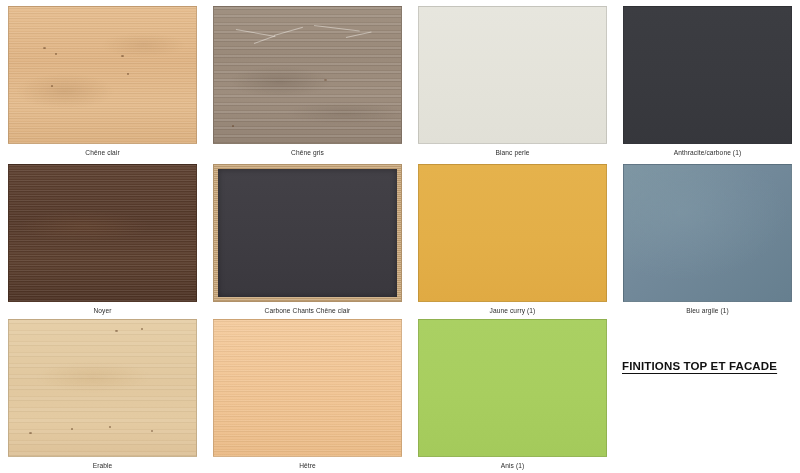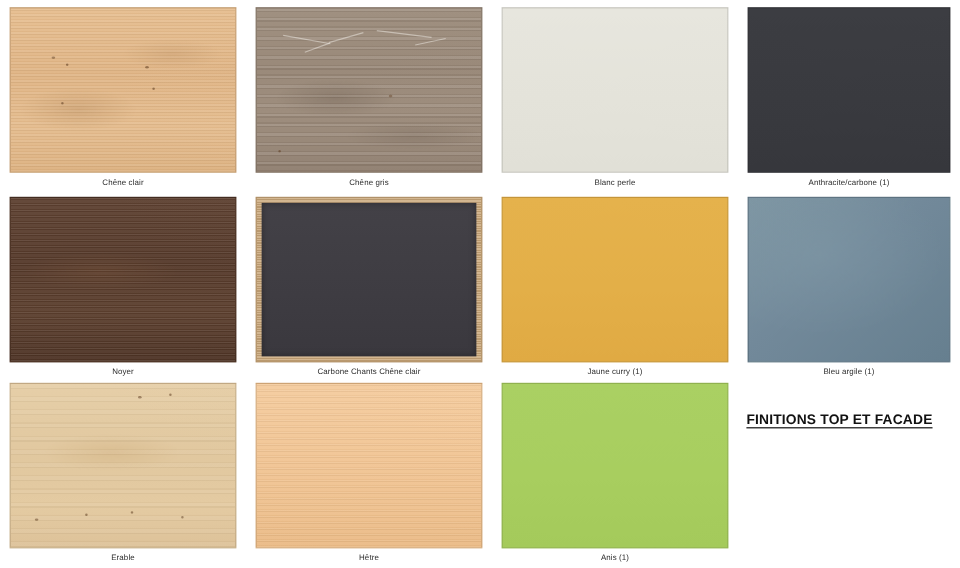"FINITIONS TOP ET FACADE" .heading-block { top: 344px -> 360px }
